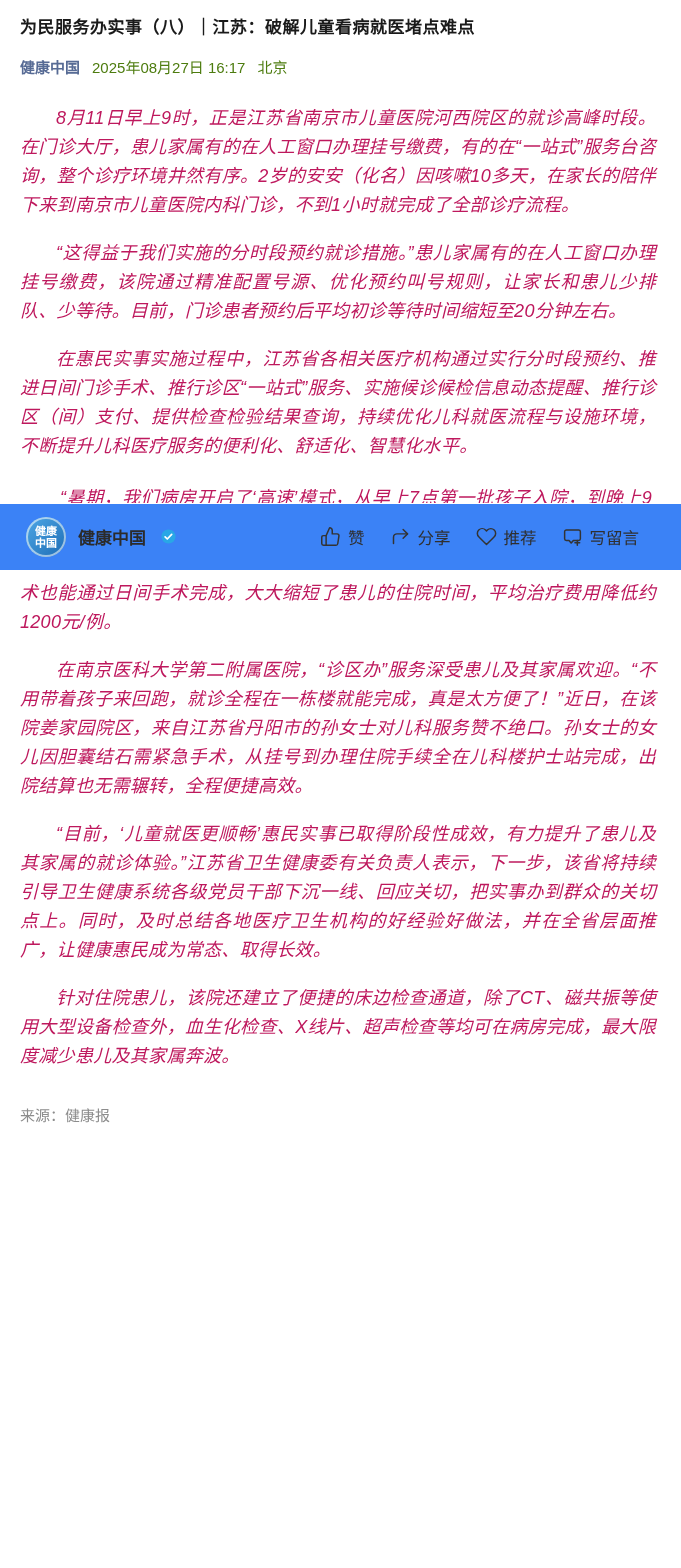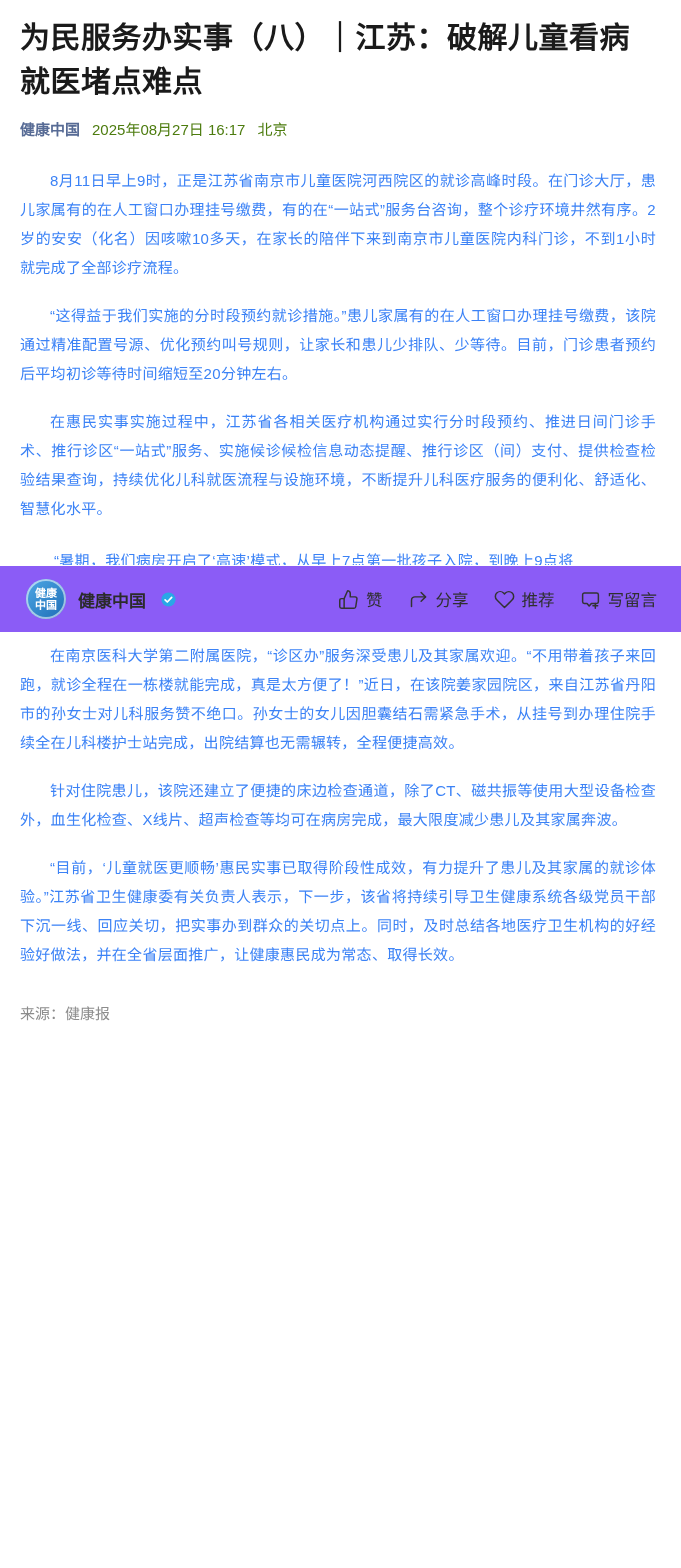"为民服务办实事（八）｜江苏：破解儿童看病就医堵点难点" .title { font-size: 30px -> 17px }
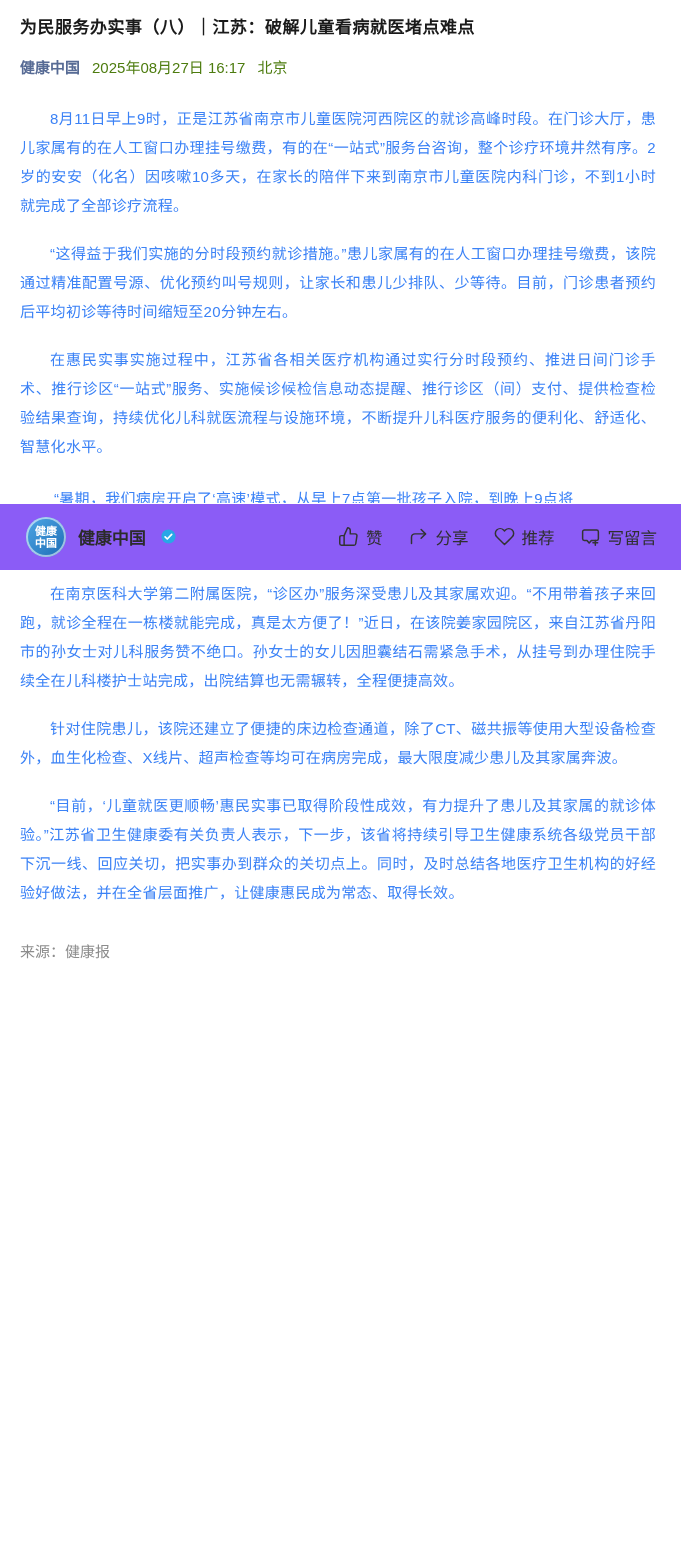"8月11日早上9时，正是江苏省南京市儿童医院河西院区的就诊高峰时段。在门诊大厅，" .body-text { color: #3b82f6 -> #be185d; font-size: 15px -> 18px; font-style: none -> italic }
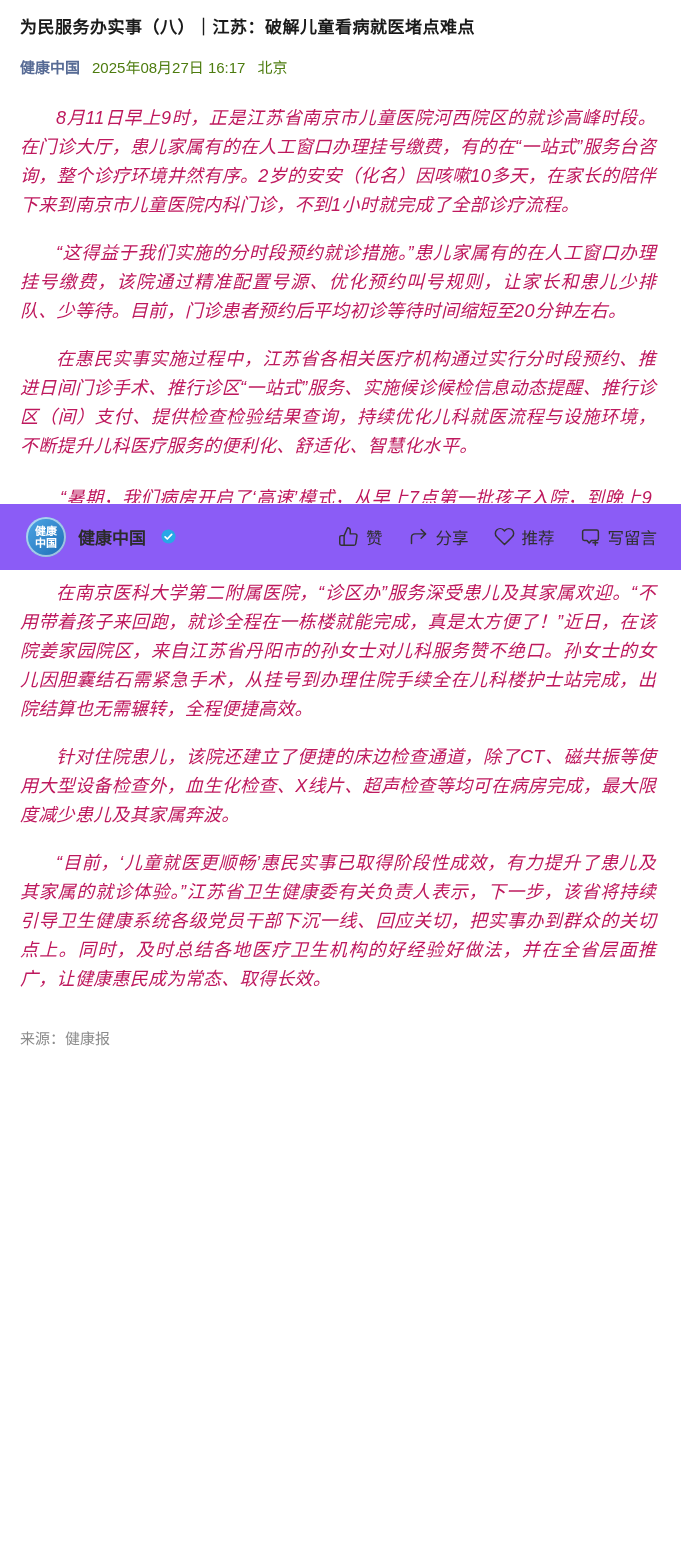"健康" .toolbar { background: #8b5cf6 -> #3b82f6; padding: 0 24px 0 26px -> 0 42px 0 26px }
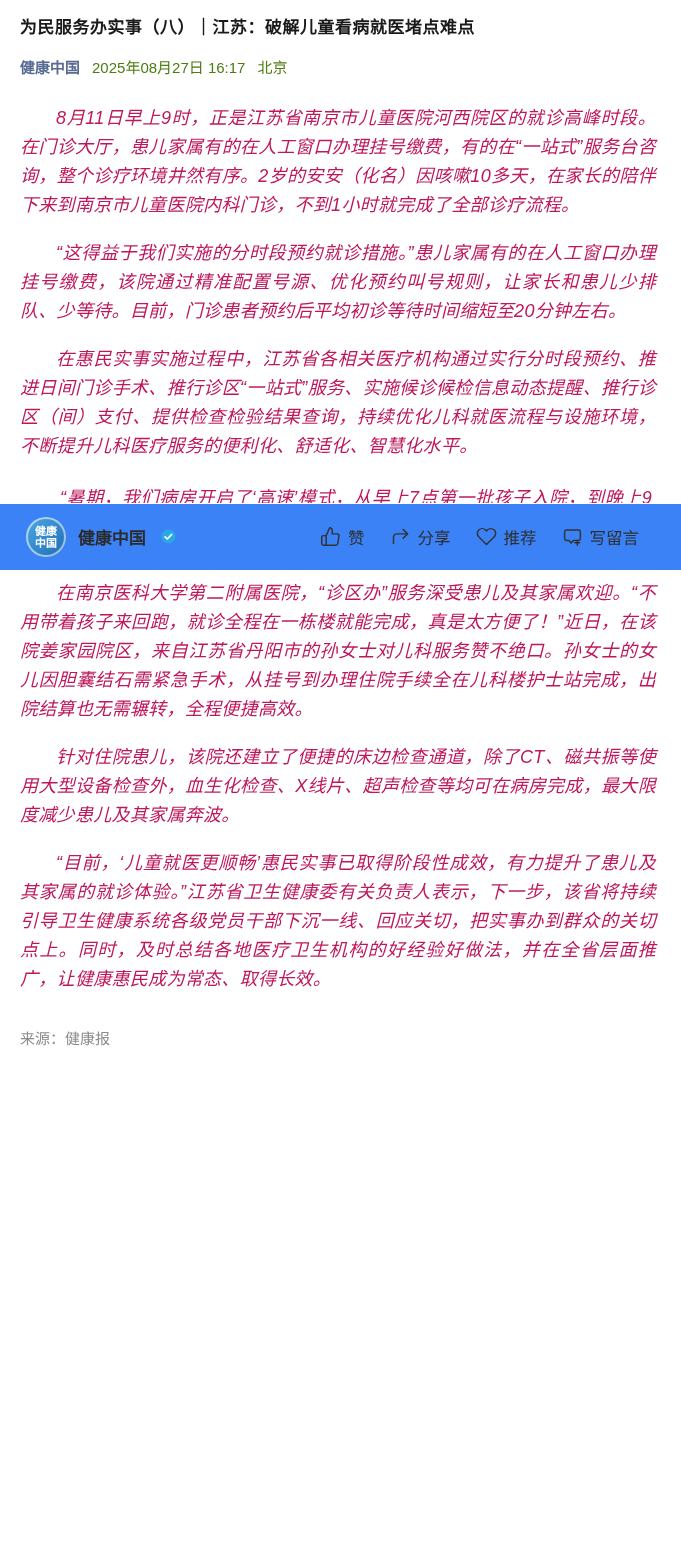"术也能通过日间手术完成，大大缩短了患儿的住院时间，平均治疗费用降低约1200元/" p.para { html: none -> <p>术也能通过日间手术完成，大大缩短了患儿的住院时间，平均治疗费用降低约1200元/例。</p> }
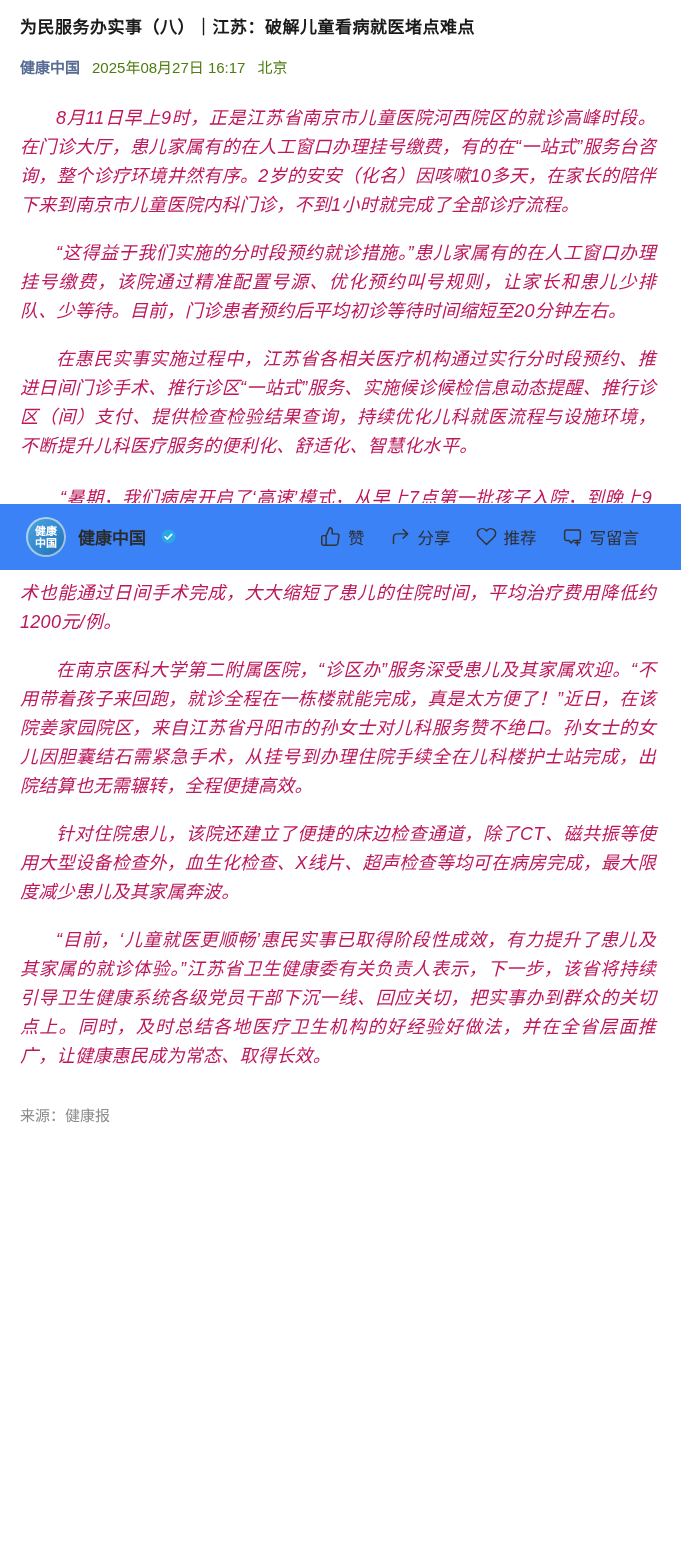"针对住院患儿，该院还建立了便捷的床边检查通道，除了CT、磁共振等使用大型设备检查" p.para { order: before "“目前，‘儿童就医更顺畅’惠民实事已取得阶段性成效，有力提升了患儿及其家属的就诊" -> after "“目前，‘儿童就医更顺畅’惠民实事已取得阶段性成效，有力提升了患儿及其家属的就诊" }
